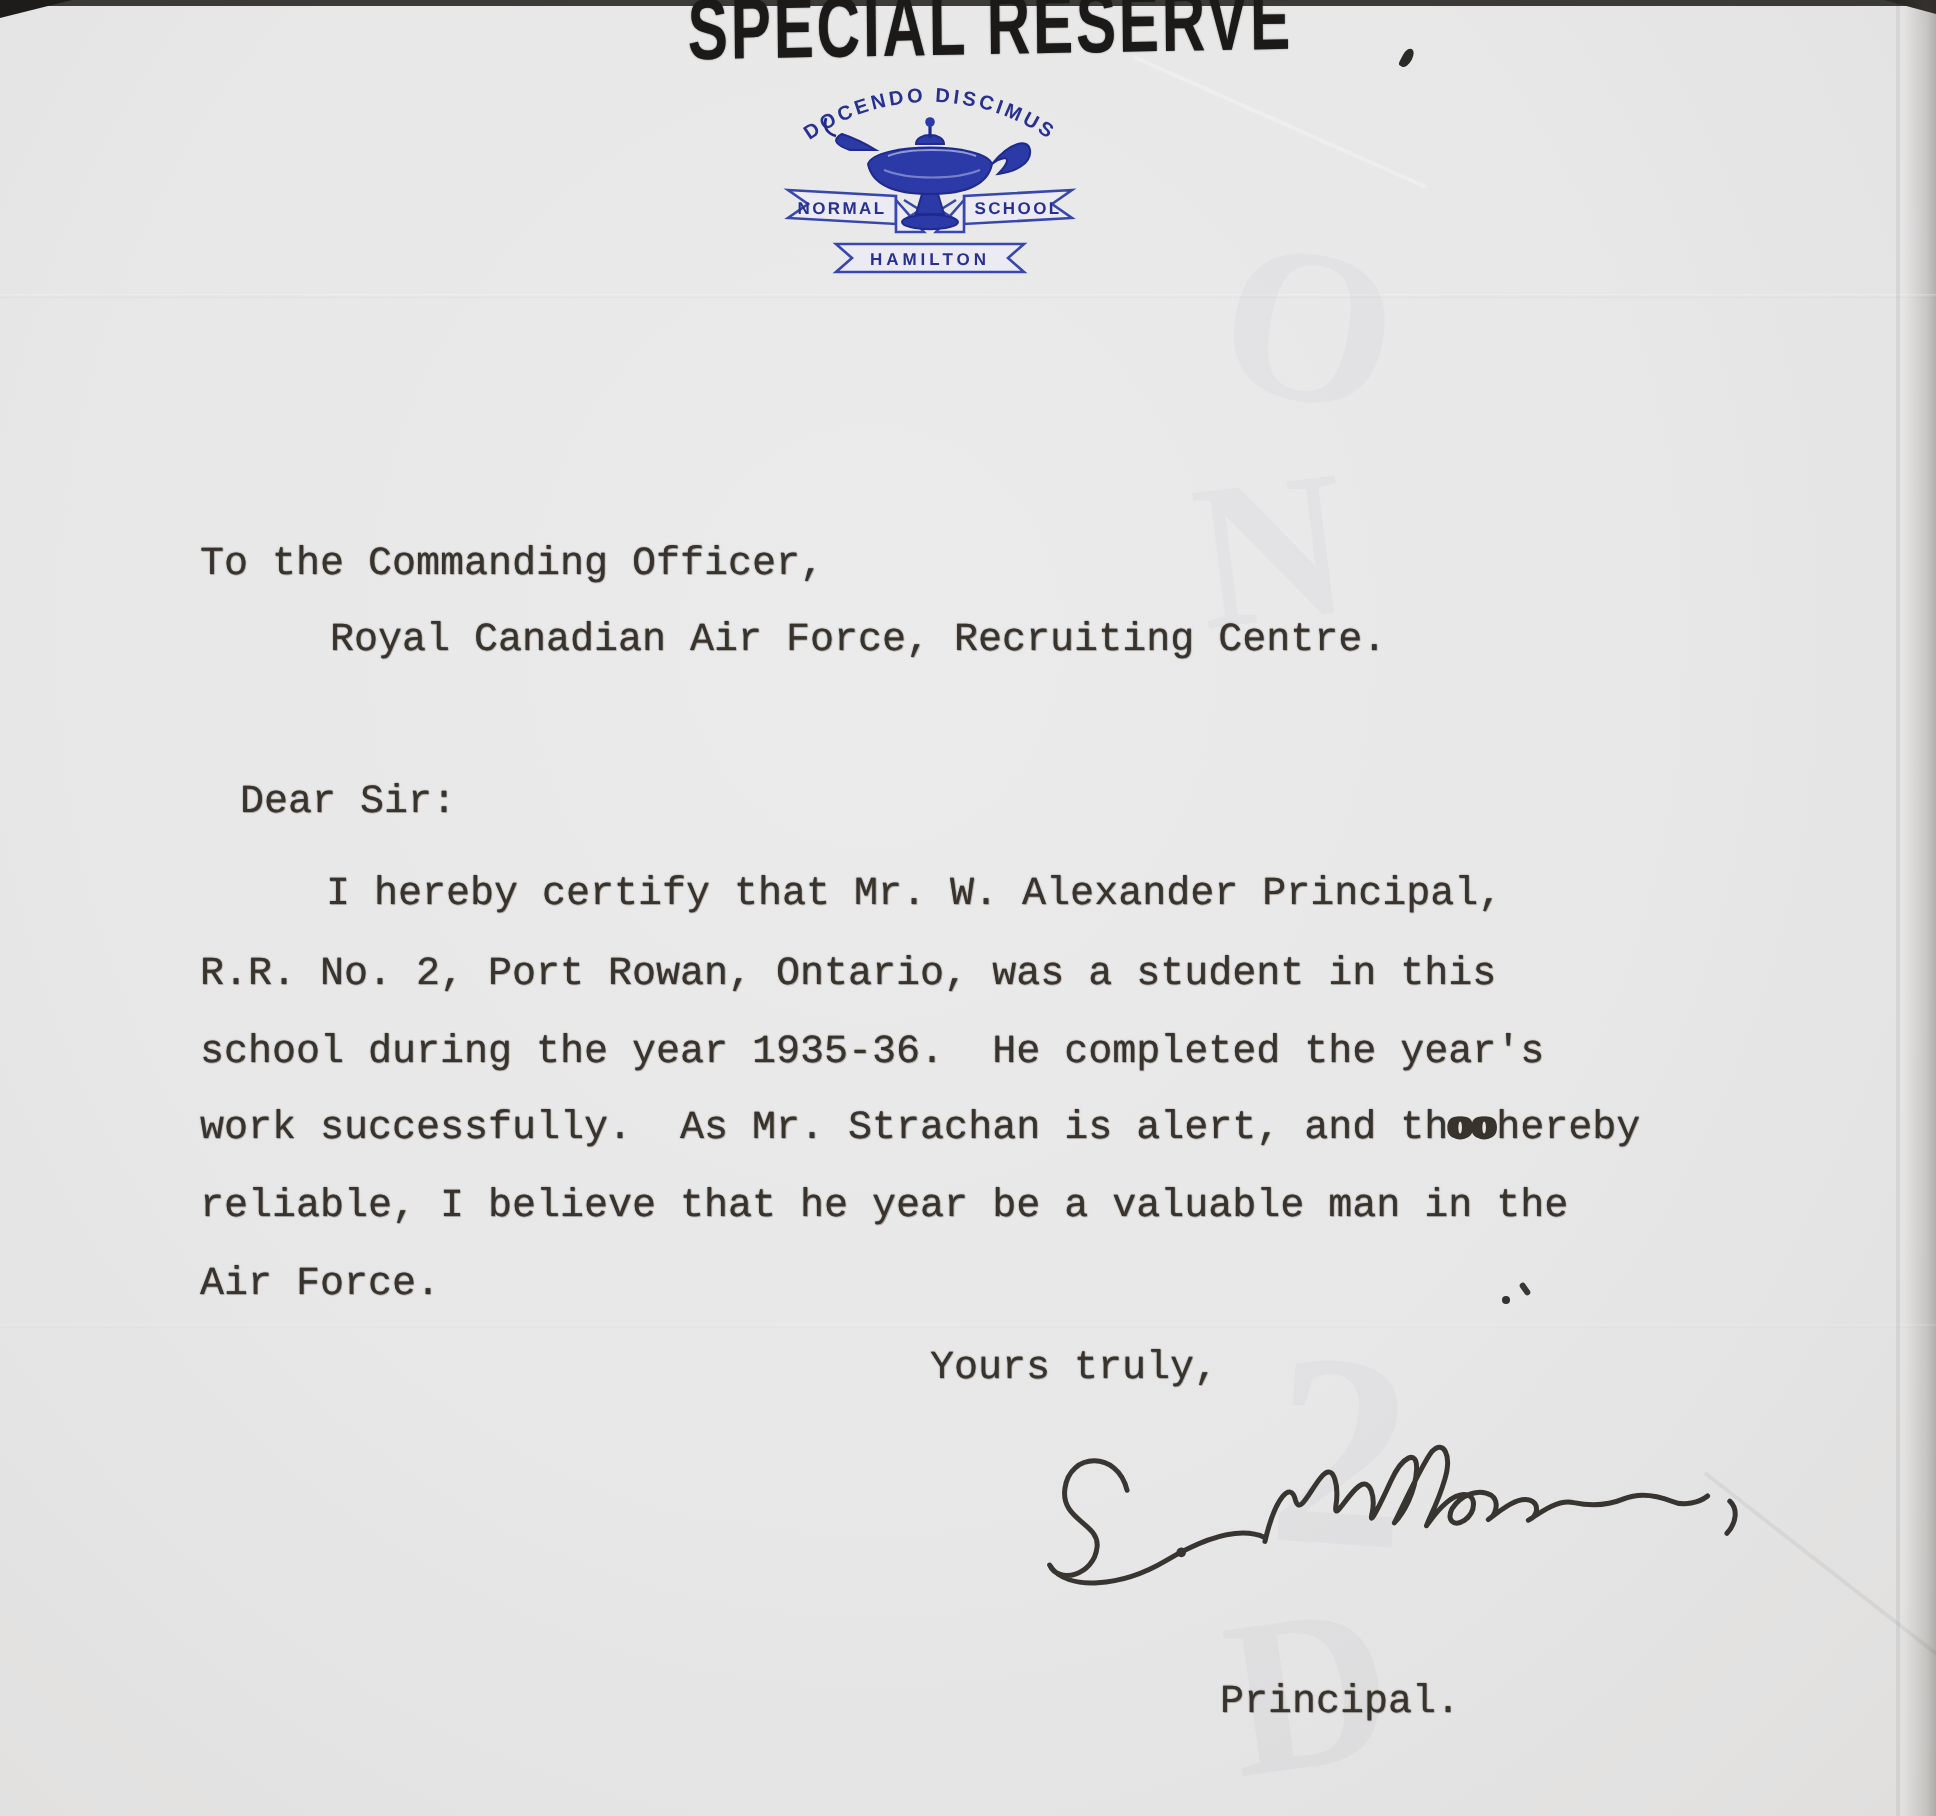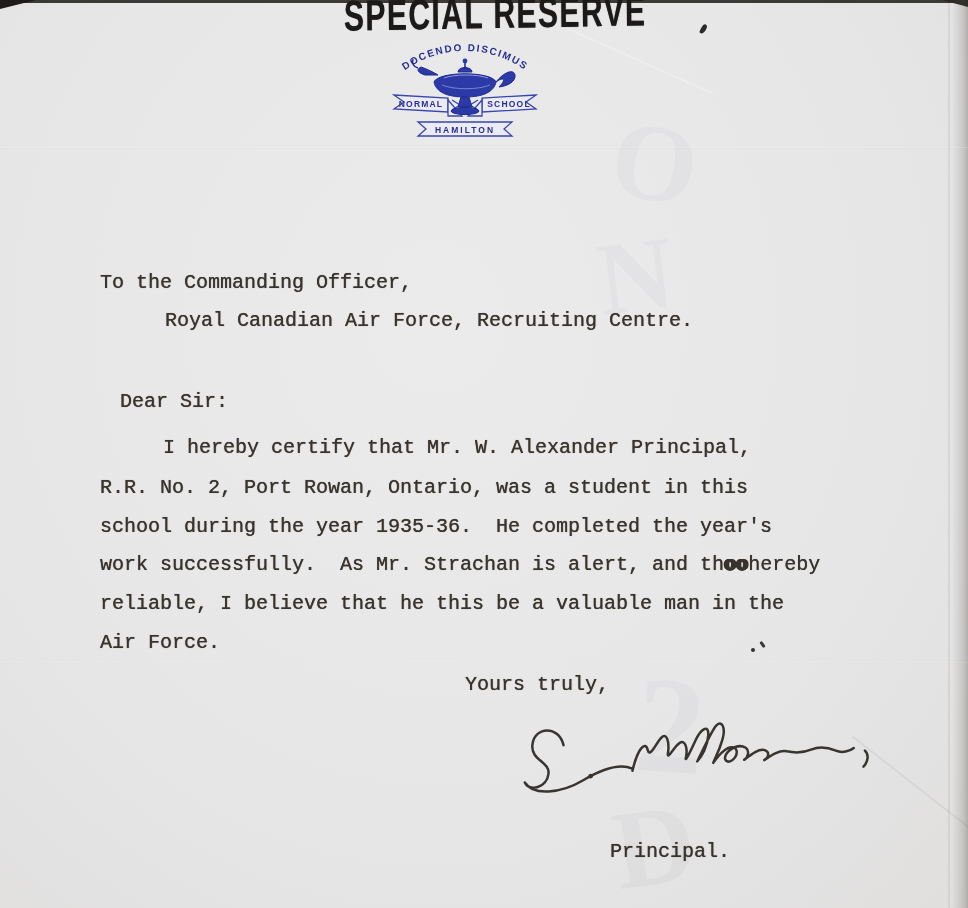"reliable, I believe that he" div.tw { text: this -> year }
